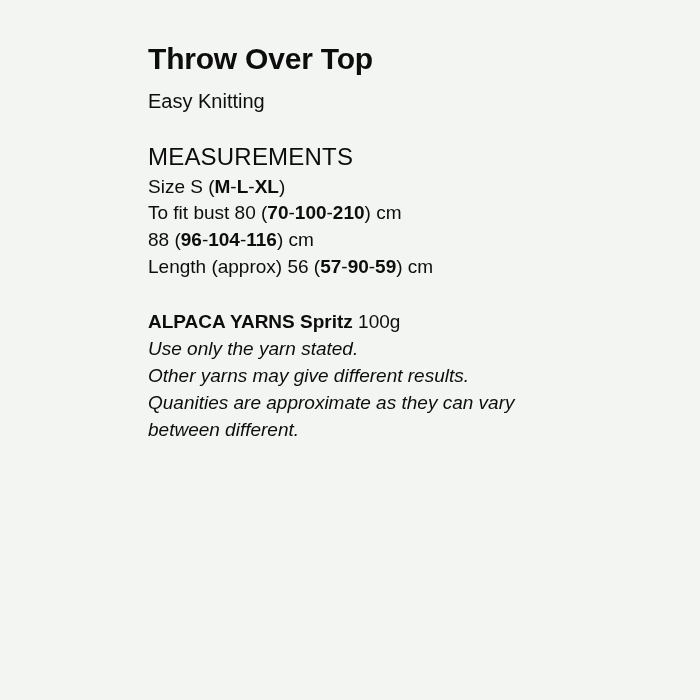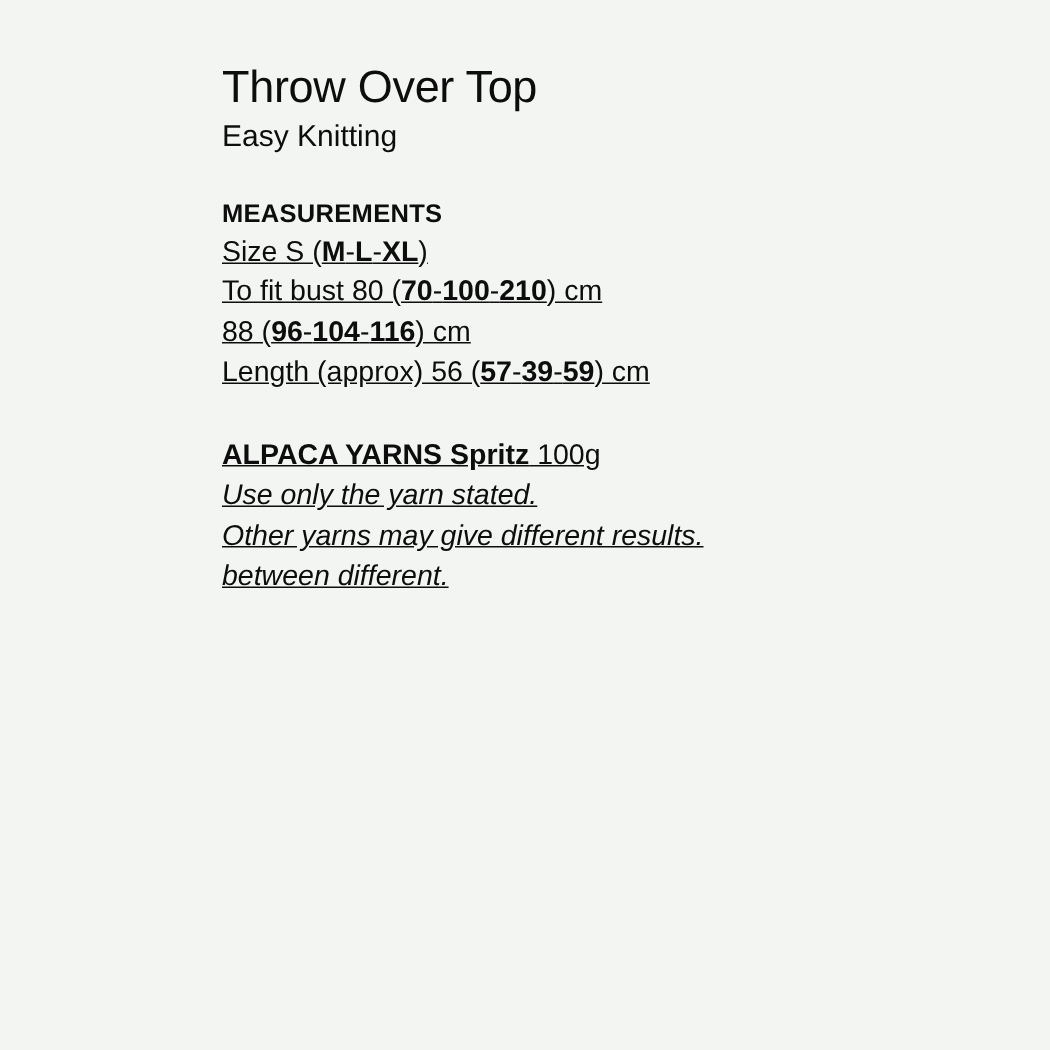"Throw Over Top" .title { font-weight: normal -> bold; margin: 0 0 2px 0 -> 0 0 12px 0 }
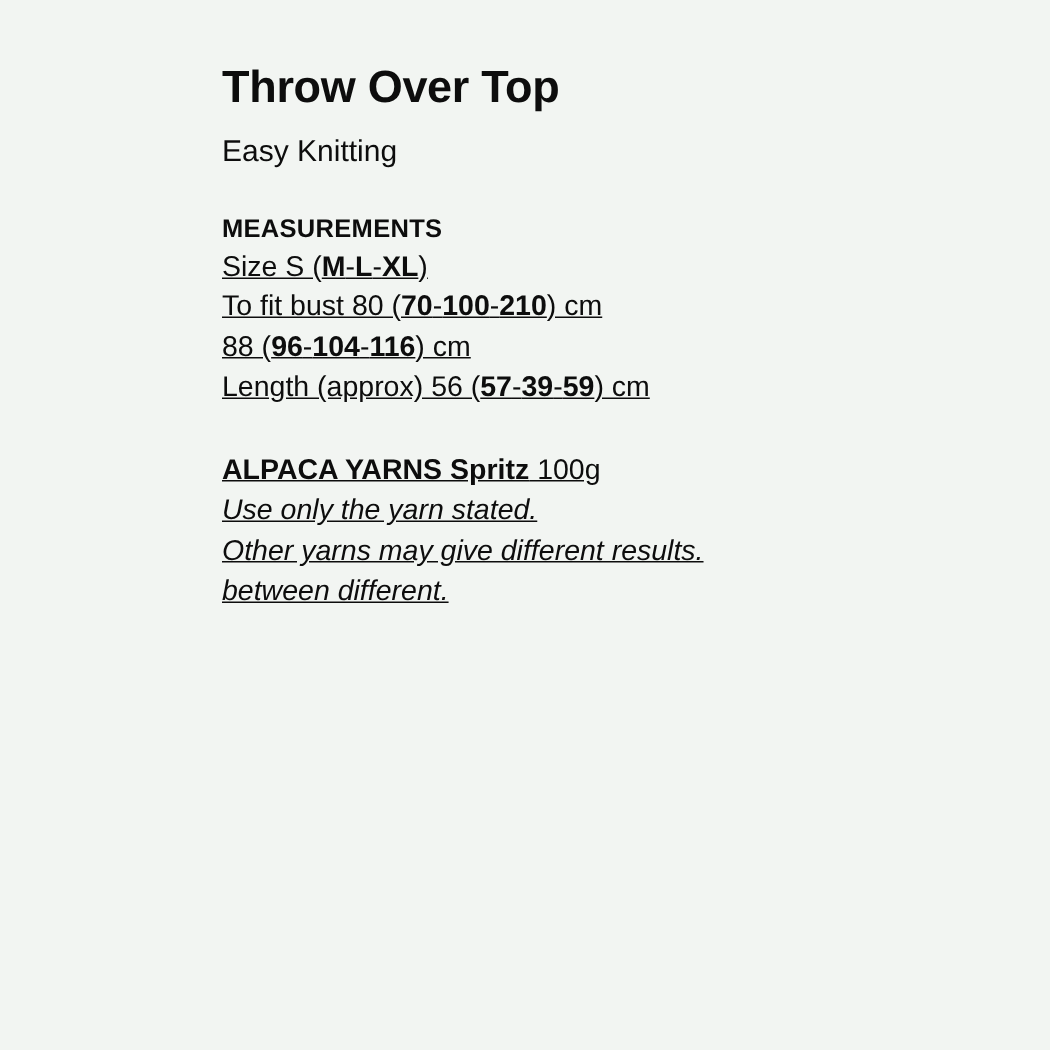"MEASUREMENTS" .section-heading { font-size: 17px -> 24px; font-weight: bold -> normal }
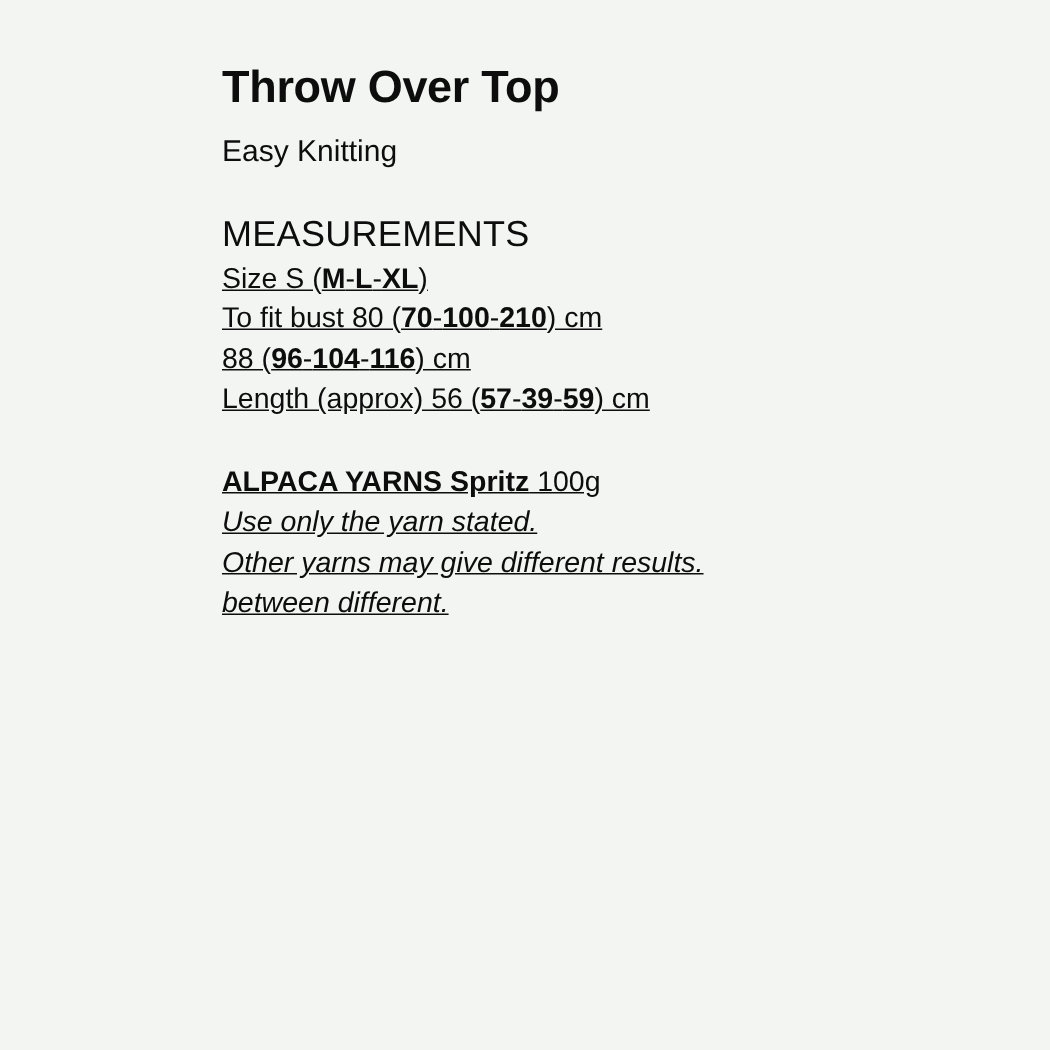"Size S (M-L-XL)" .line { text-decoration: underline -> none }
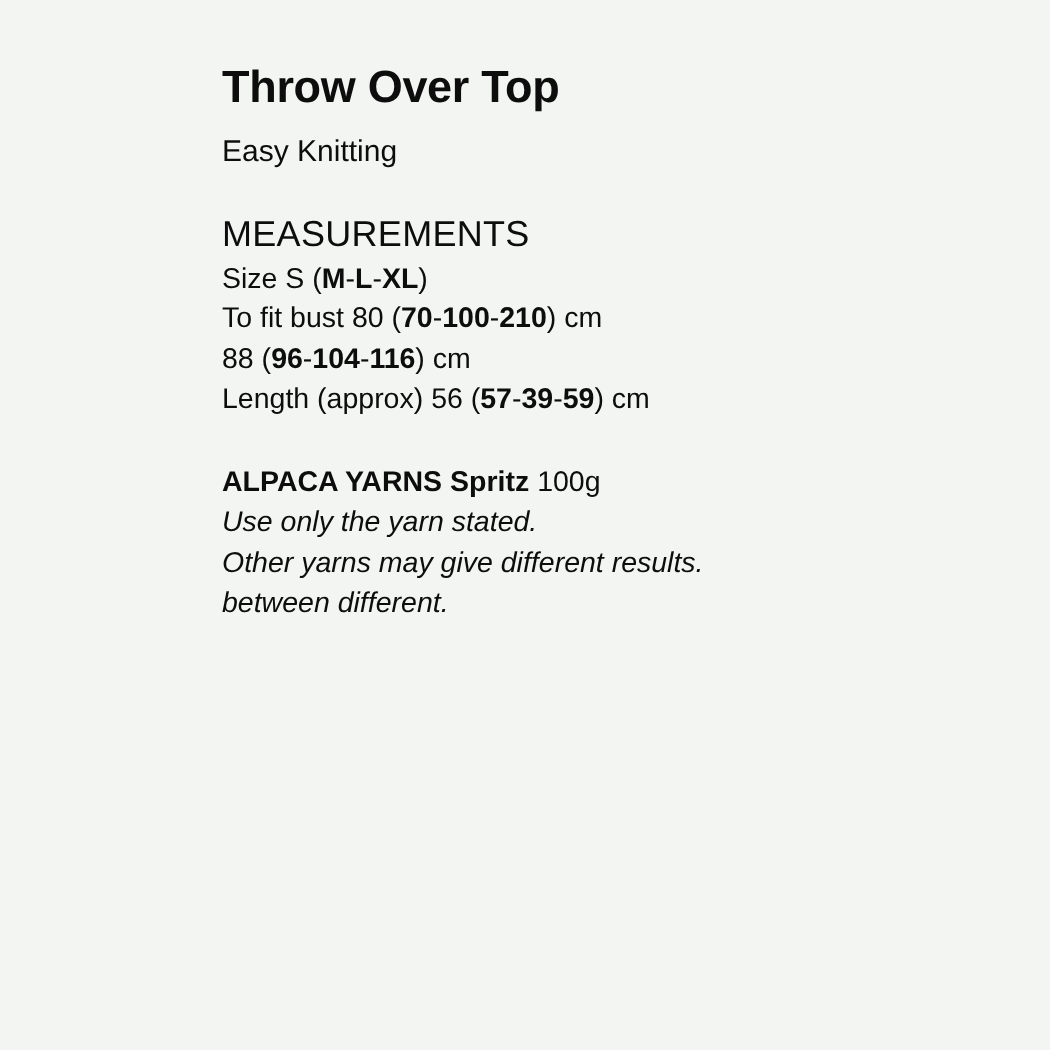"39" b { text: 39 -> 90 }
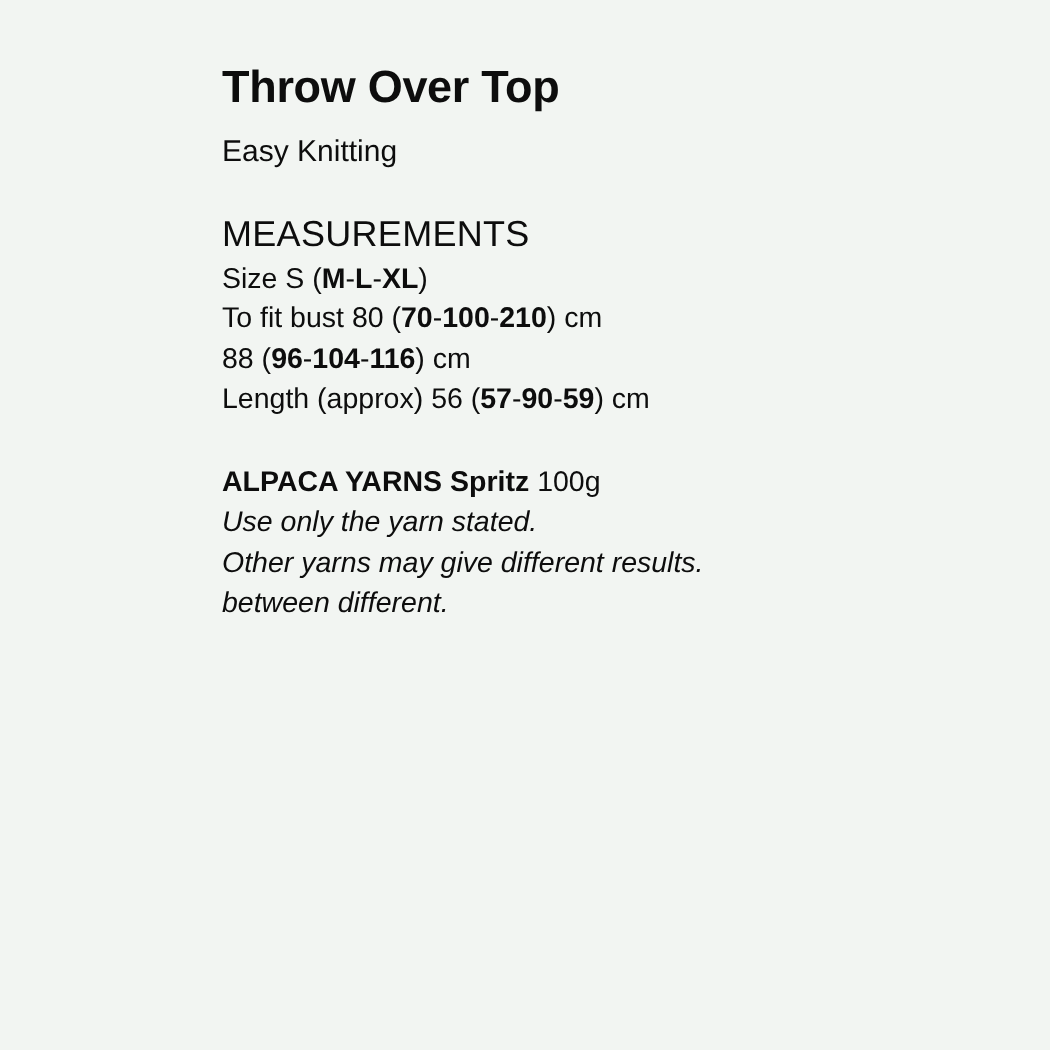"Quanities are approximate as they" p.line { html: none -> <p><i>Quanities are approximate as they can vary</i></p> }
